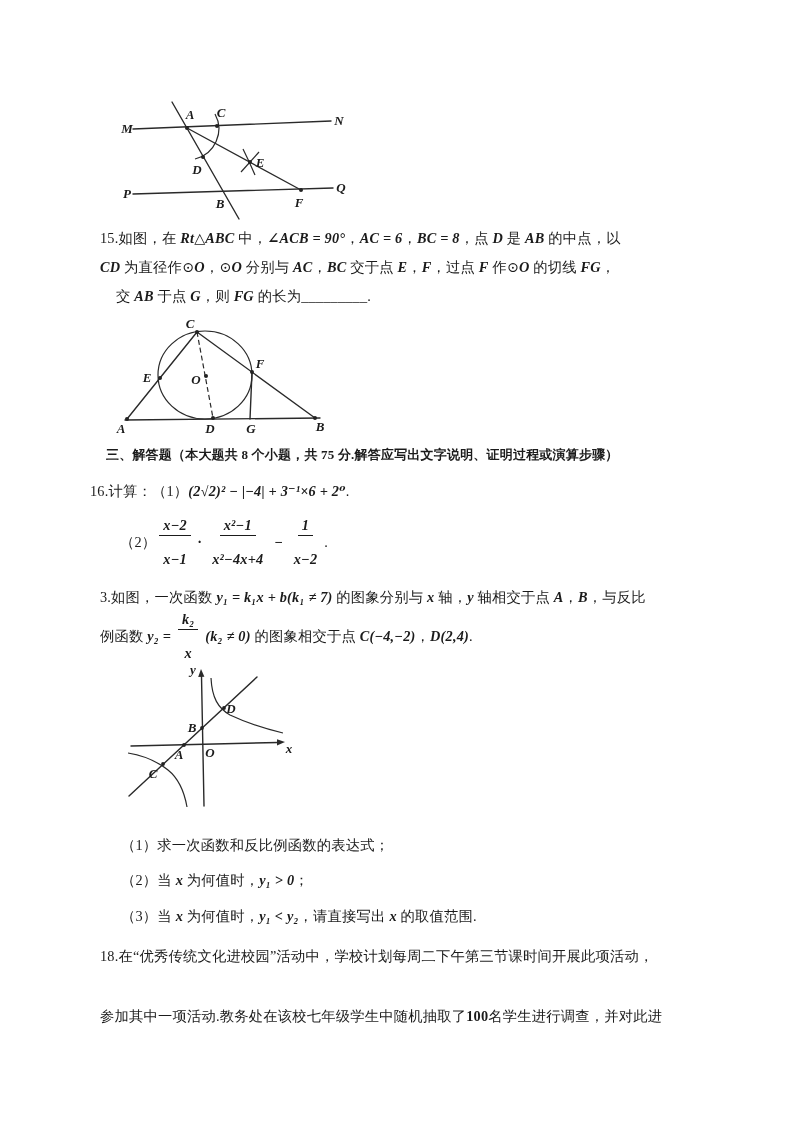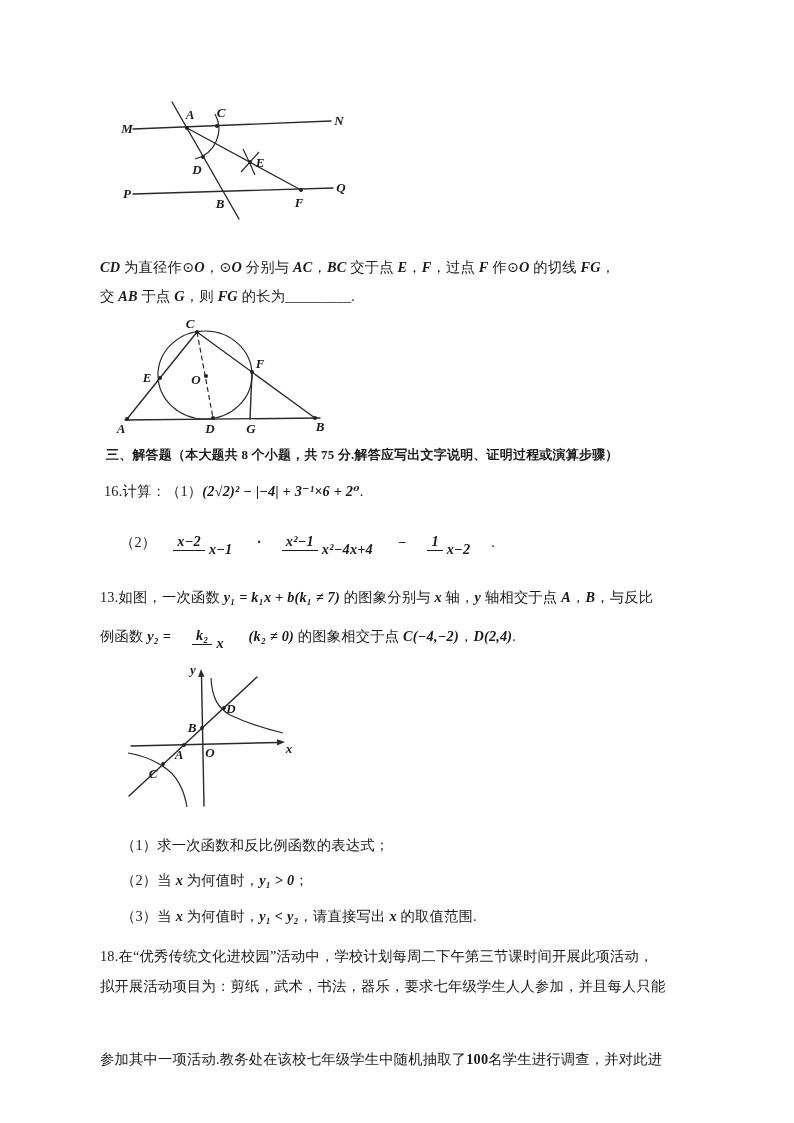"15.如图，在 Rt△ABC 中，∠ACB = 90°，AC" div.para { html: none -> <div><span>15.如图，在 </span><span>Rt△ABC</span><span> 中，</span><span>∠ACB = 90°</span><span>，</span><span>AC = 6</span><span>，</span><span>BC = 8</span><span>，点 </span><span>D</span><span> 是 </span><span>AB</span><span> 的中点，以</span></div> }
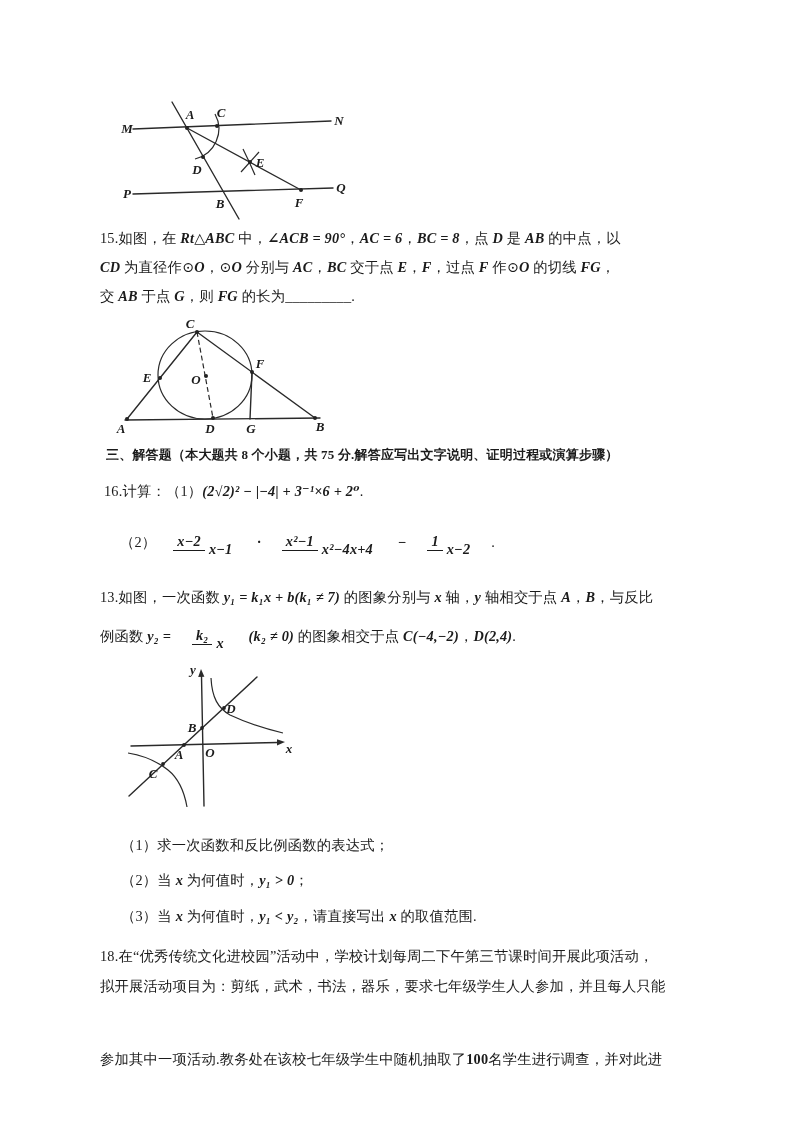"交 AB 于点 G，则 FG" div.para { left: 100px -> 116px }
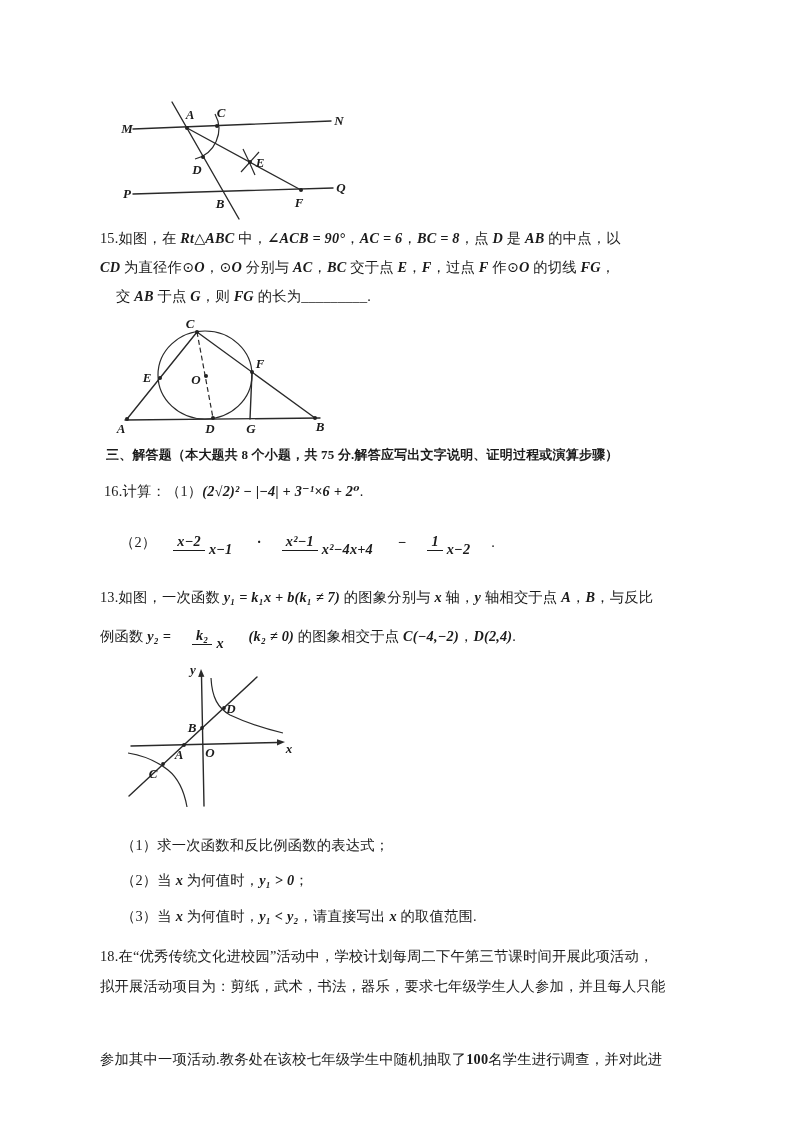"16.计算：（1）(2√2)² − |−4| + 3⁻¹×6" div.para { left: 104px -> 90px }
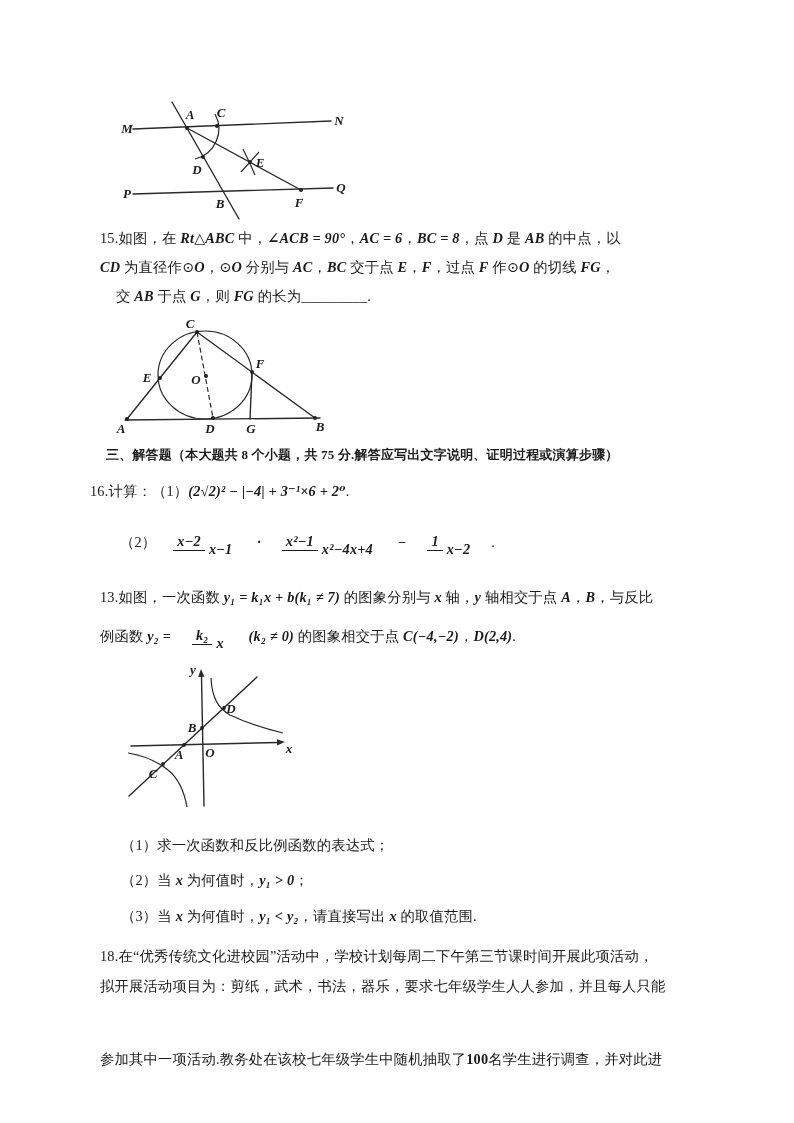"x−2" .frac { flex-direction: none -> column; margin: 0 17px -> 0 3px }
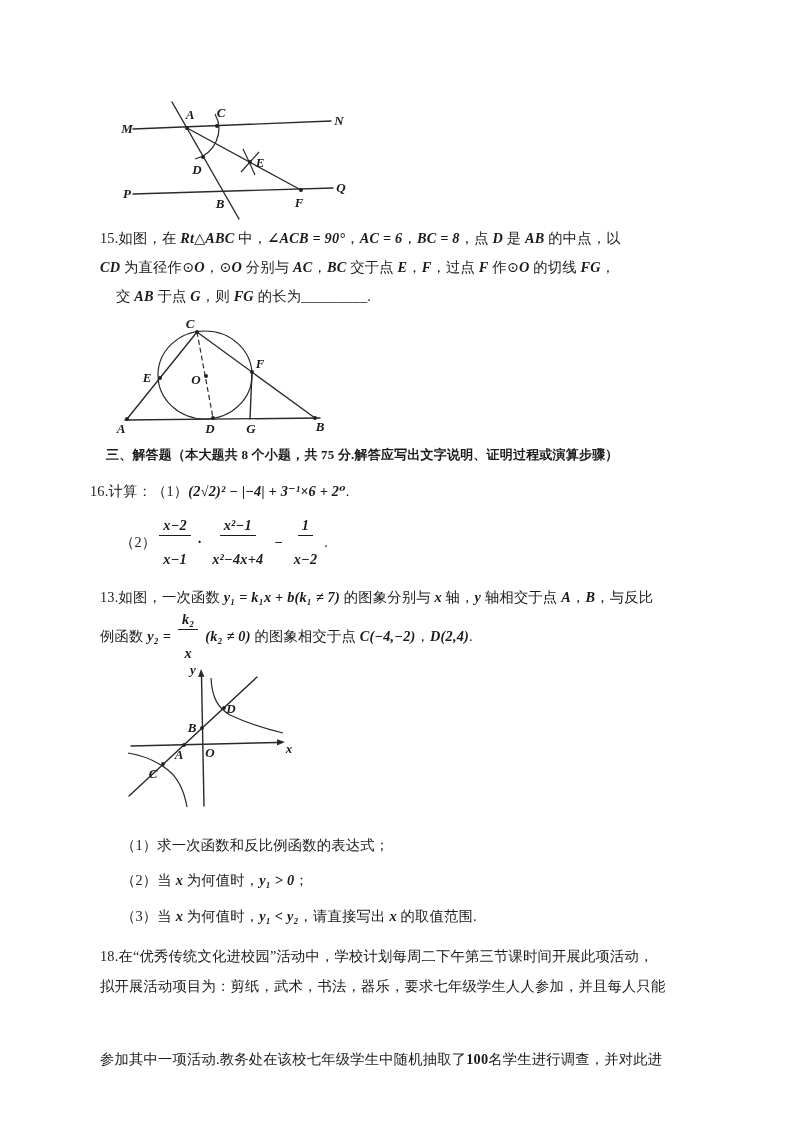"13.如图，一次函数" span { text: 13 -> 3 }
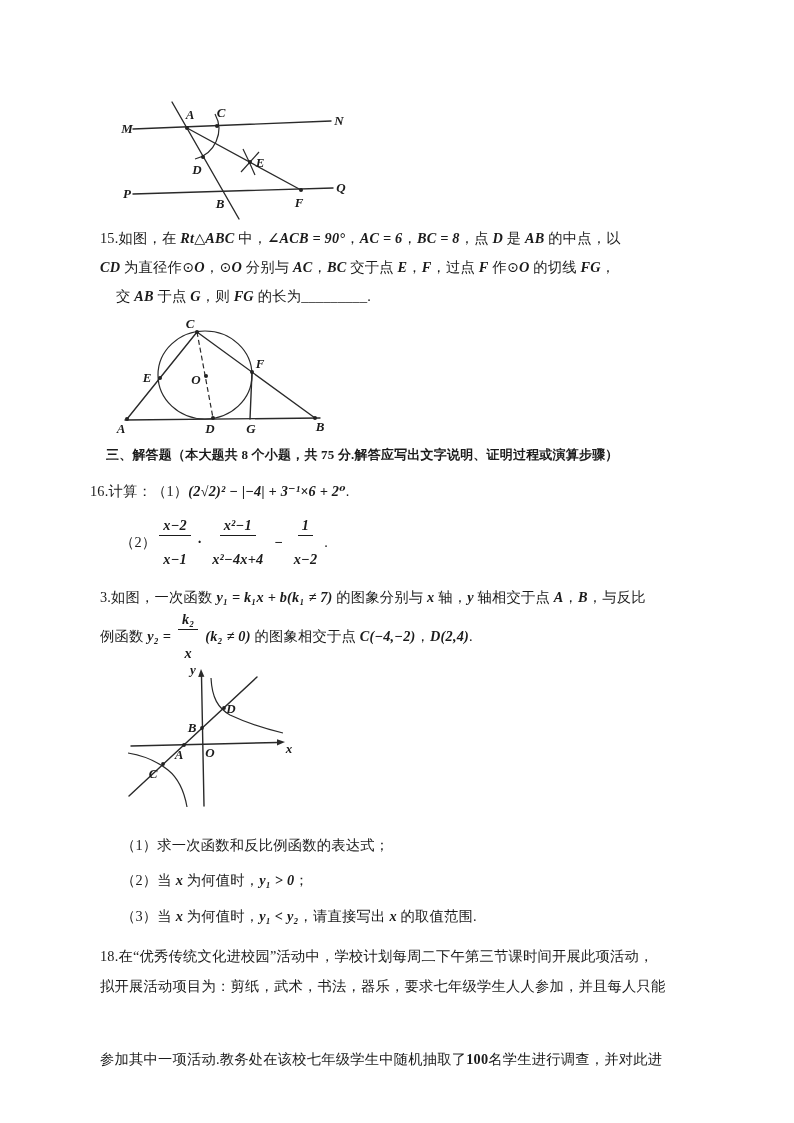"拟开展活动项目为：剪纸，武术，书法，器乐，要求七年级学生人人参加，并且每人只能" div.para { html: <div><span>拟开展活动项目为：剪纸，武术，书法，器乐，要求七年级学生人人参加，并且每人只能</span></div> -> none }
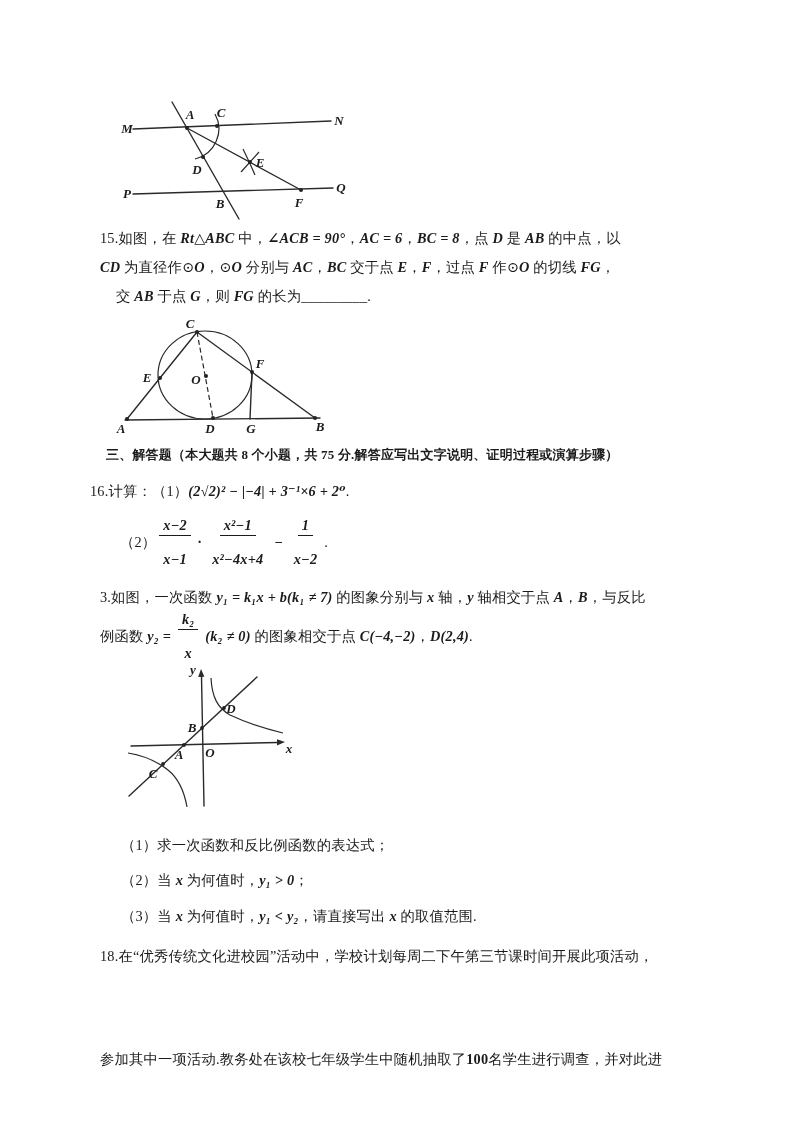"参加其中一项活动.教务处在该校七年级学生中随机抽取了100名学生进行调查，并对此" div.para { margin-top: 43px -> none }
